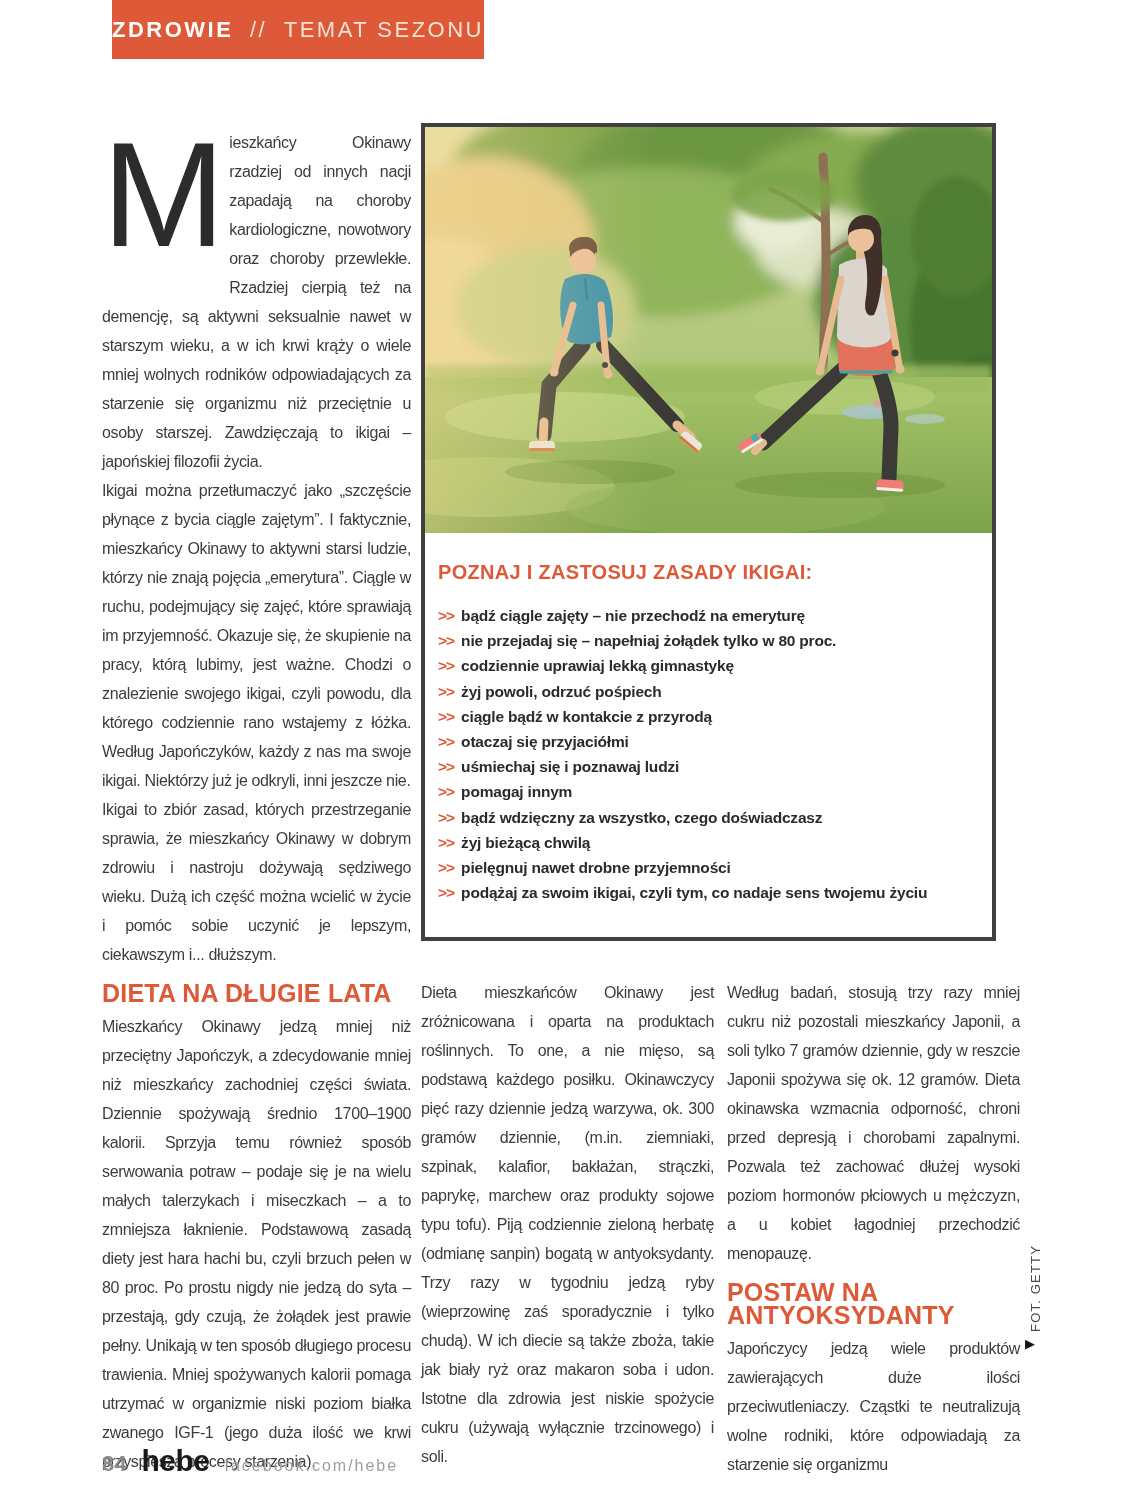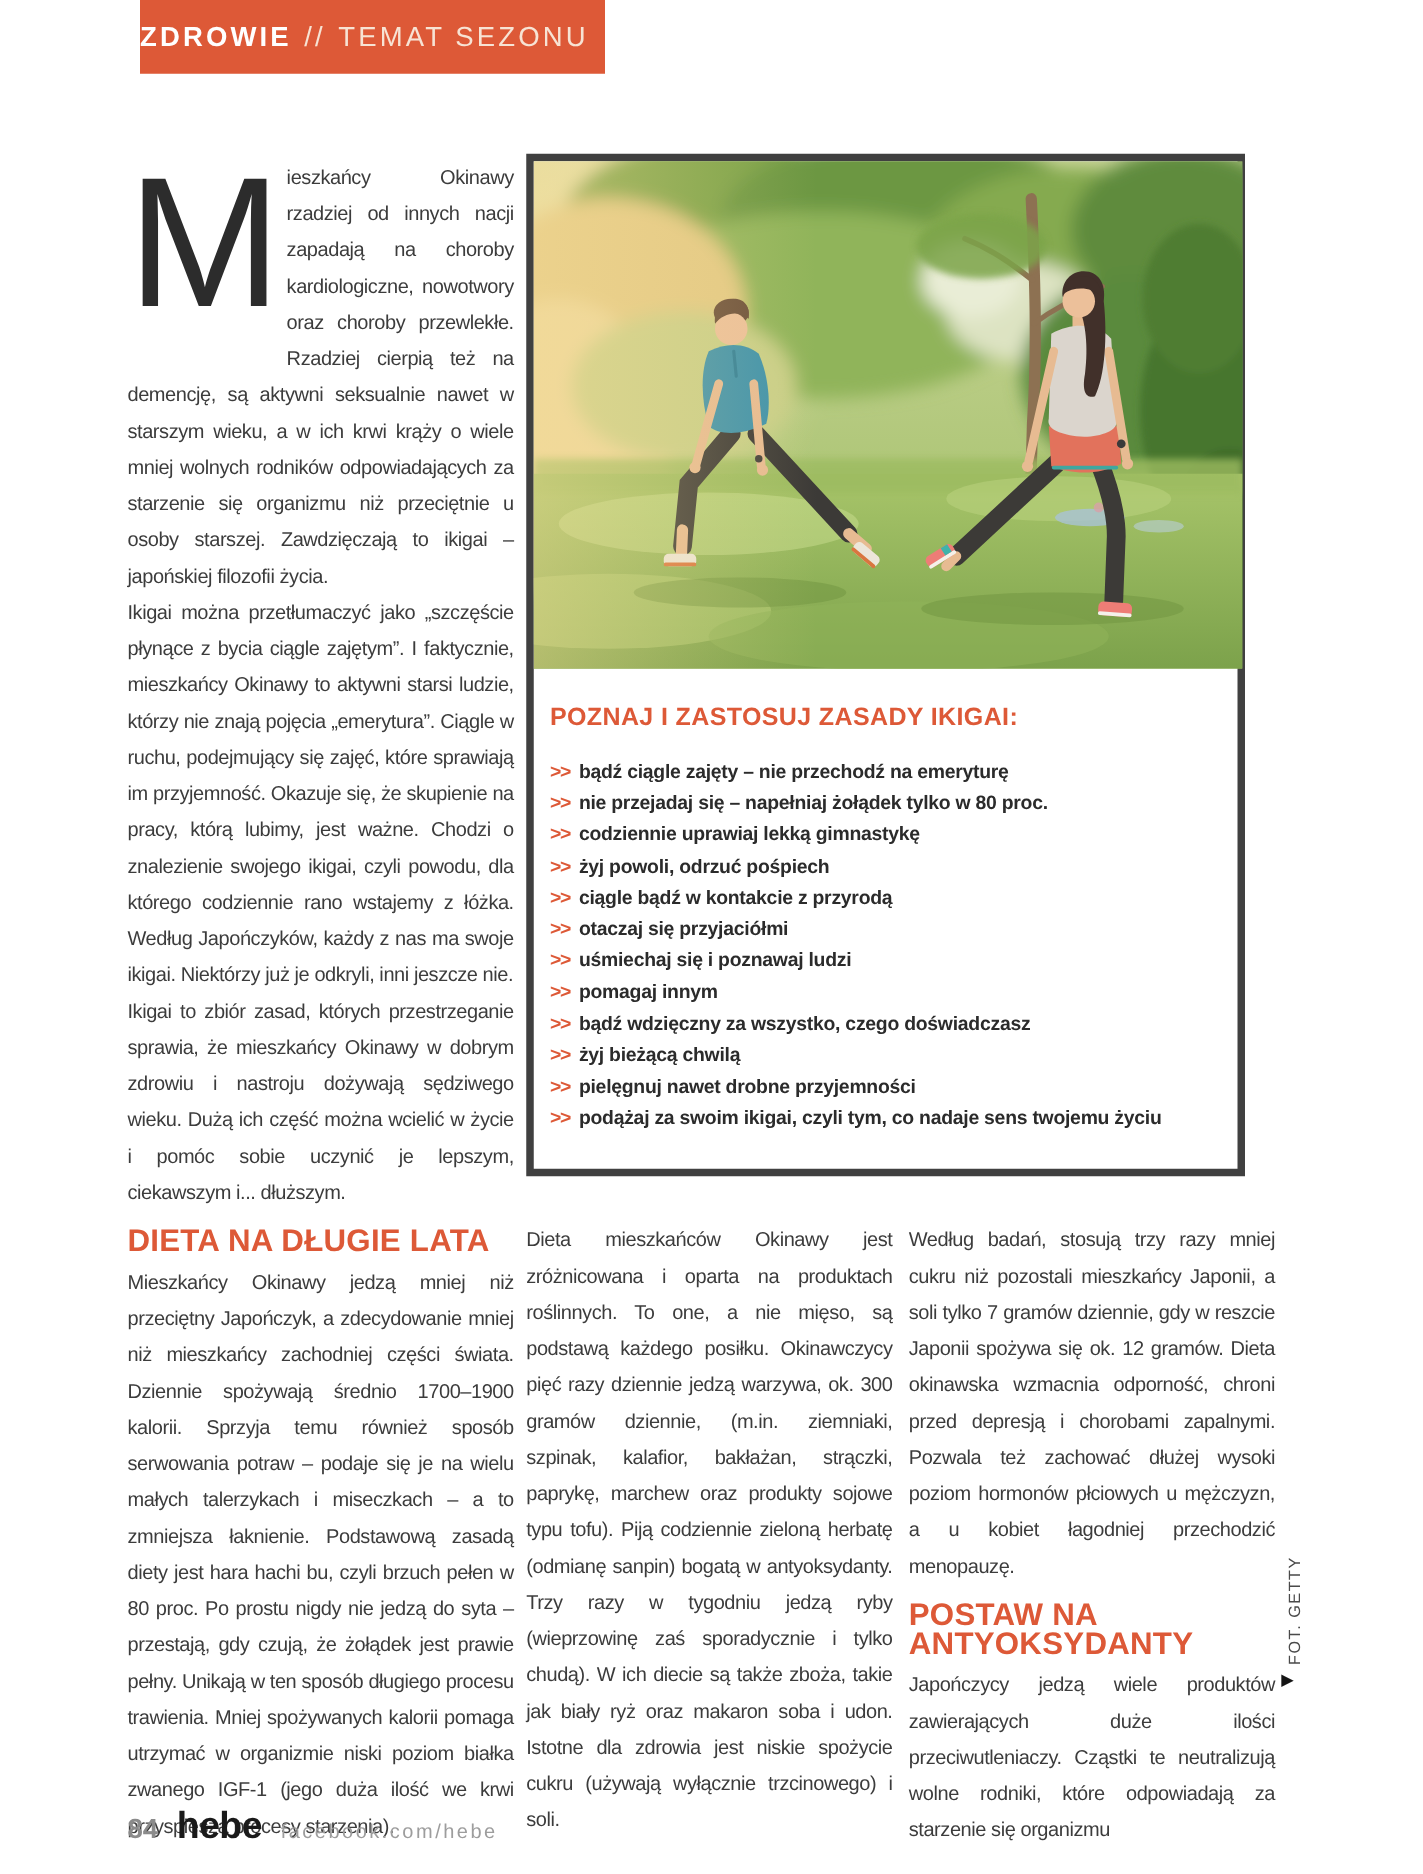"ZDROWIE" .banner { justify-content: flex-start -> space-between }
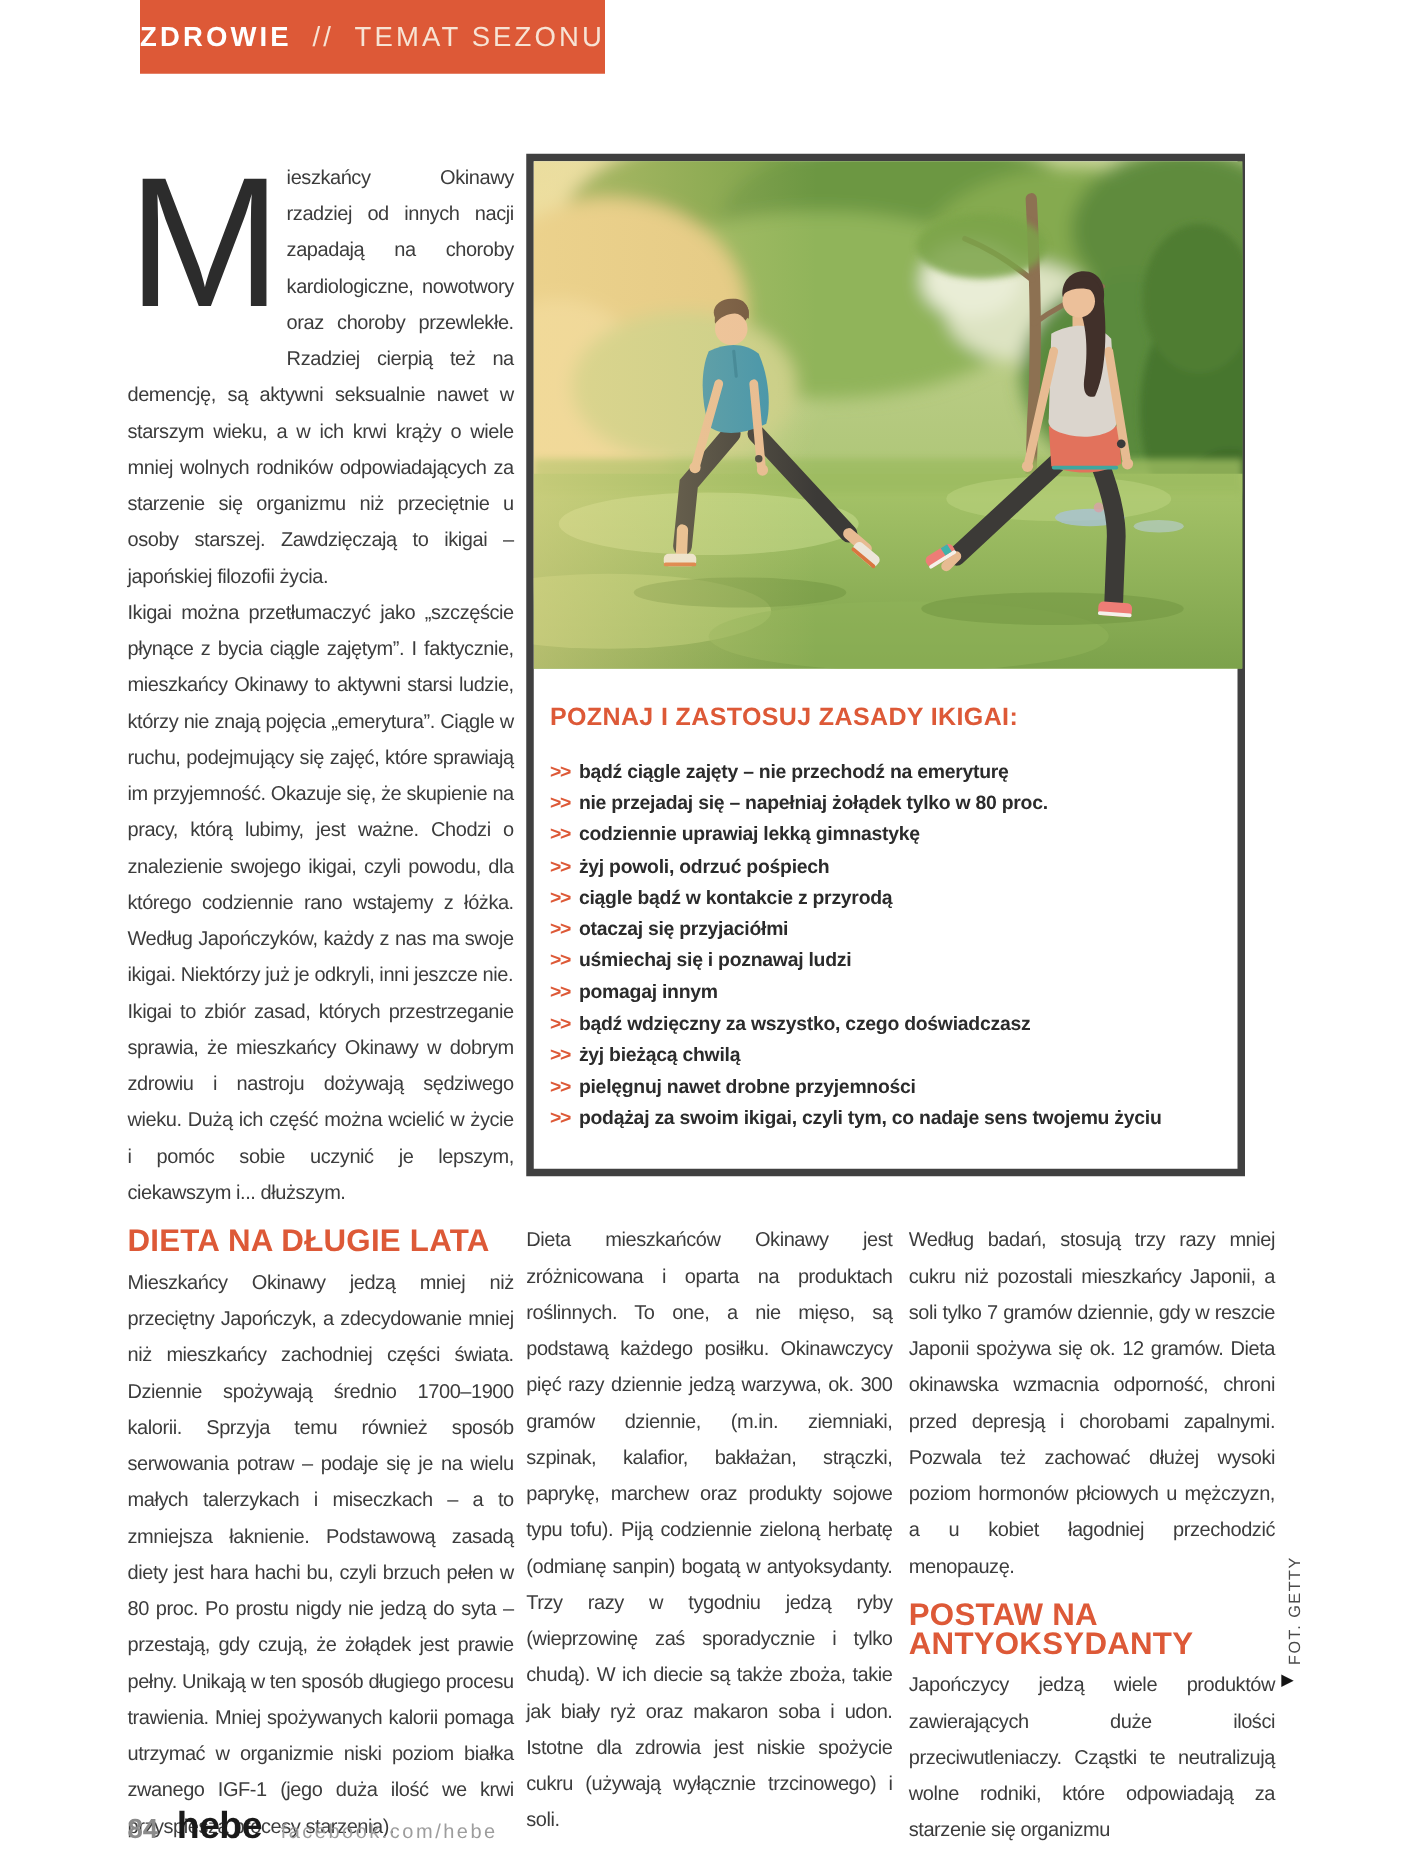"POZNAJ I ZASTOSUJ ZASADY IKIGAI:" .ikigai-box { border: 6px solid #404040 -> 4px solid #404040 }
